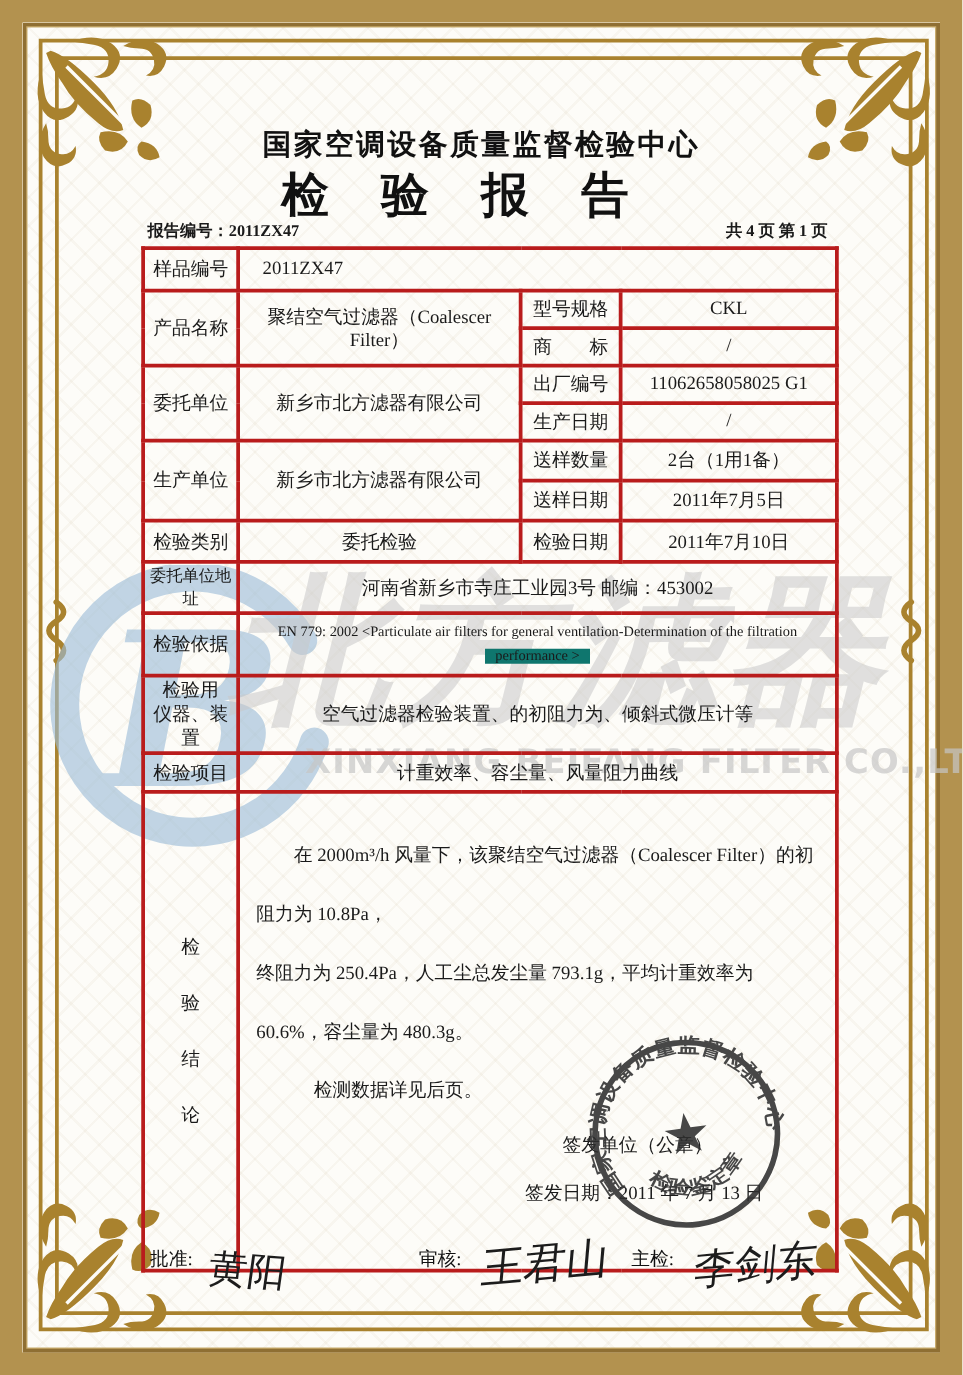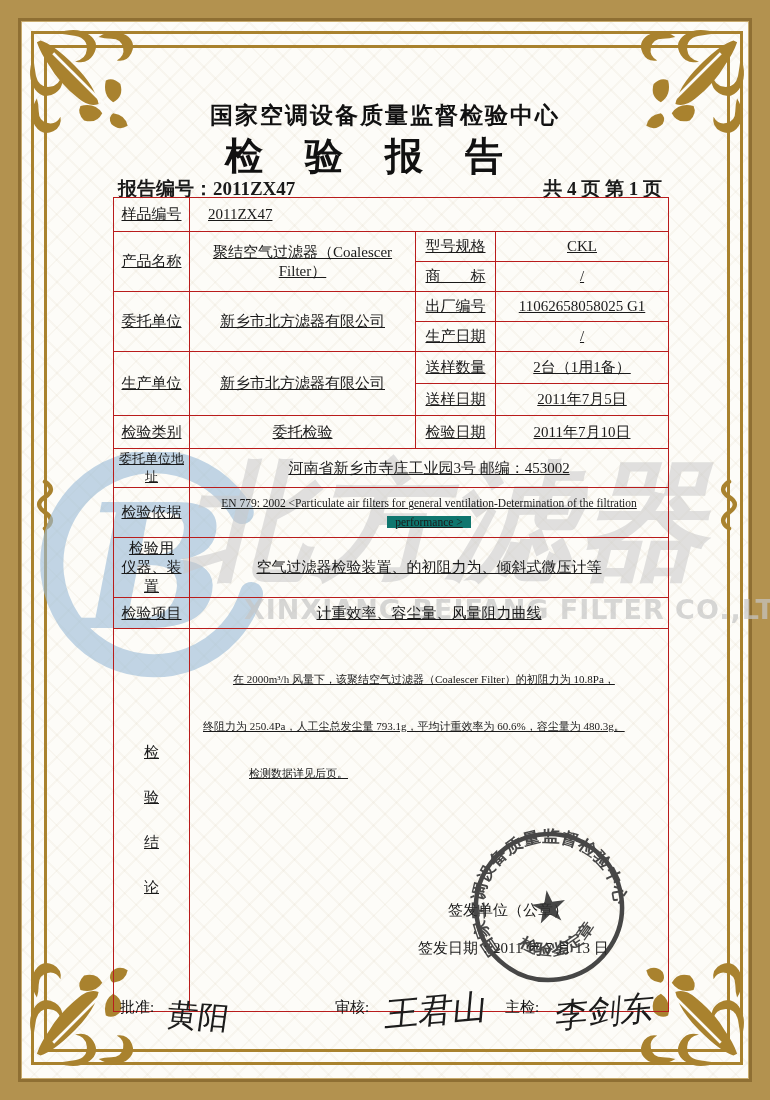"报告编号：2011ZX47" .meta { font-size: 19px -> 13px }
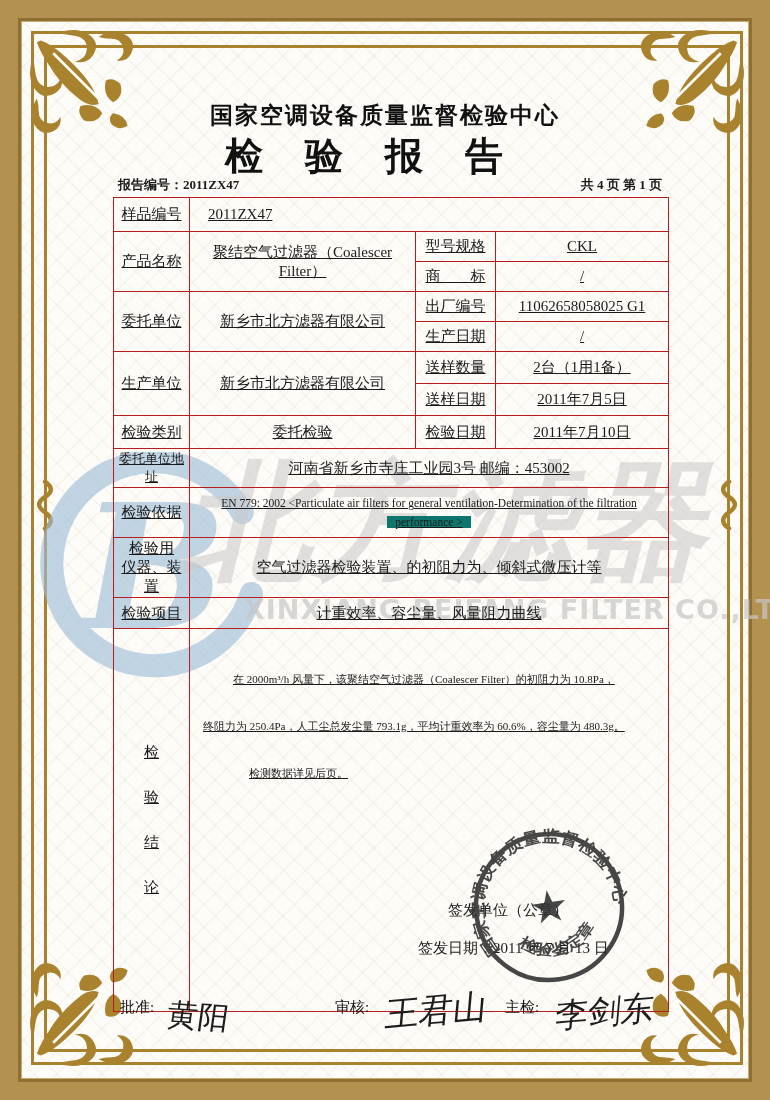"样品编号" table.main td { border: 1px solid #b91c1c -> 3px solid #b91c1c; text-decoration: underline -> none }
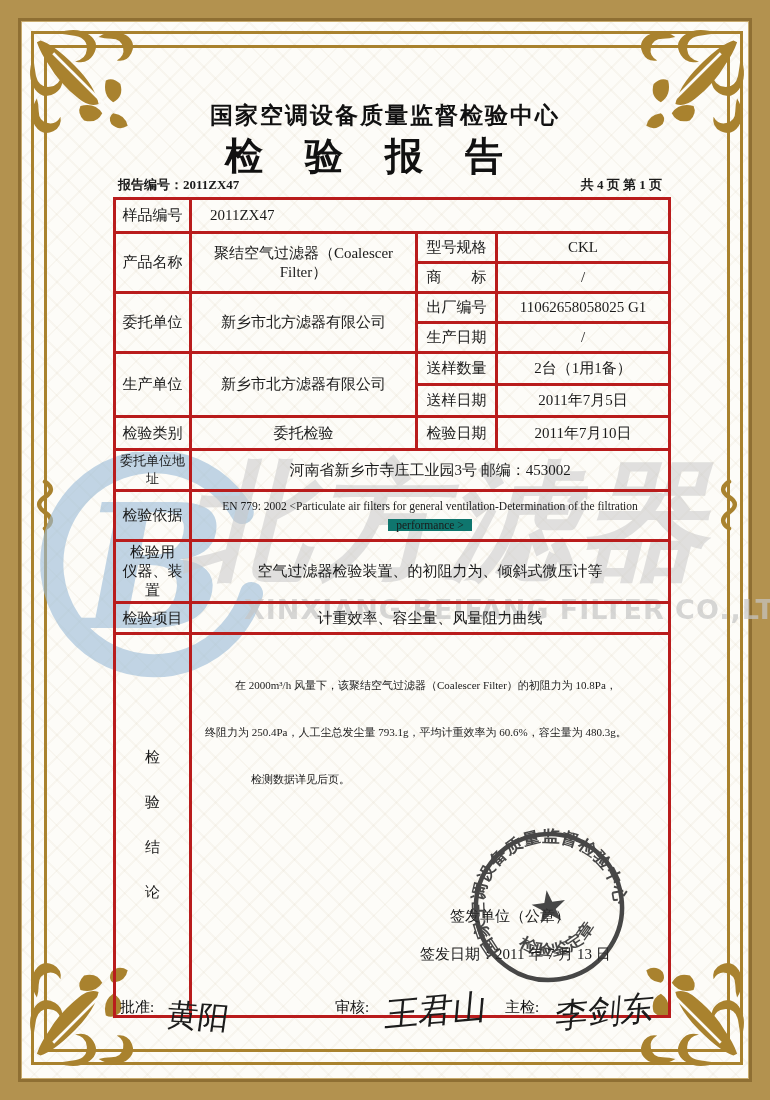"在 2000m³/h 风量下，该聚结空气过滤器（Coalescer" .concl-cell p { font-size: 11px -> 15px }
